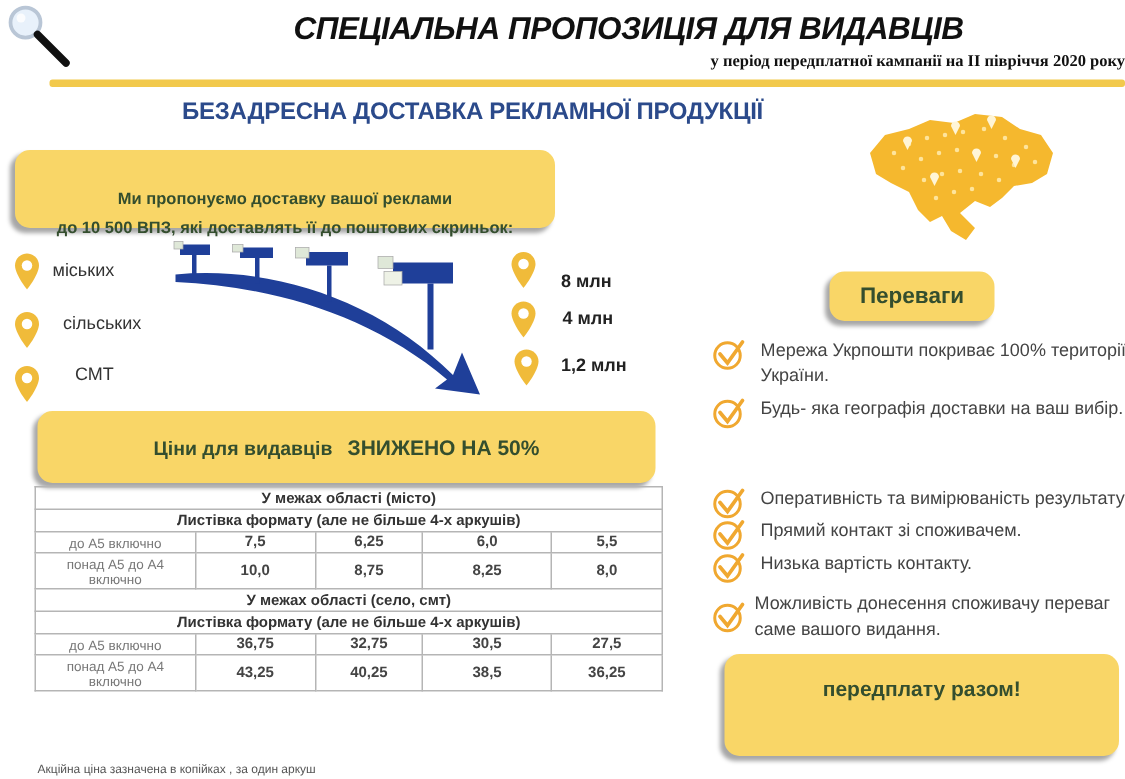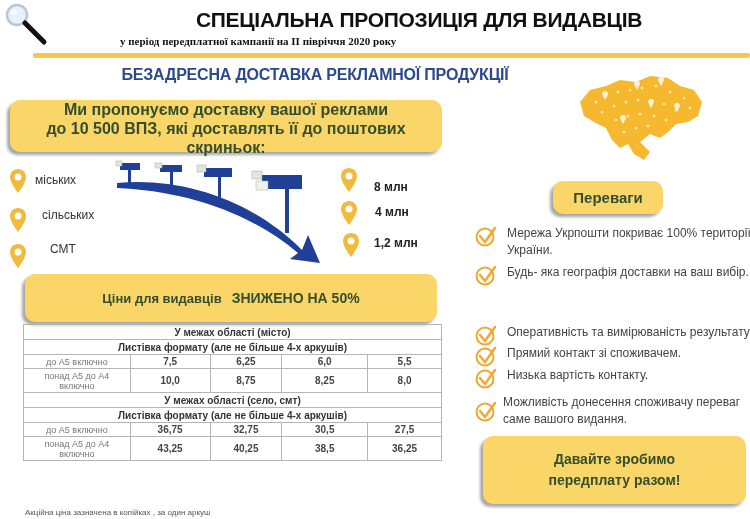"СПЕЦІАЛЬНА ПРОПОЗИЦІЯ ДЛЯ ВИДАВЦІВ" .title { font-style: none -> italic }
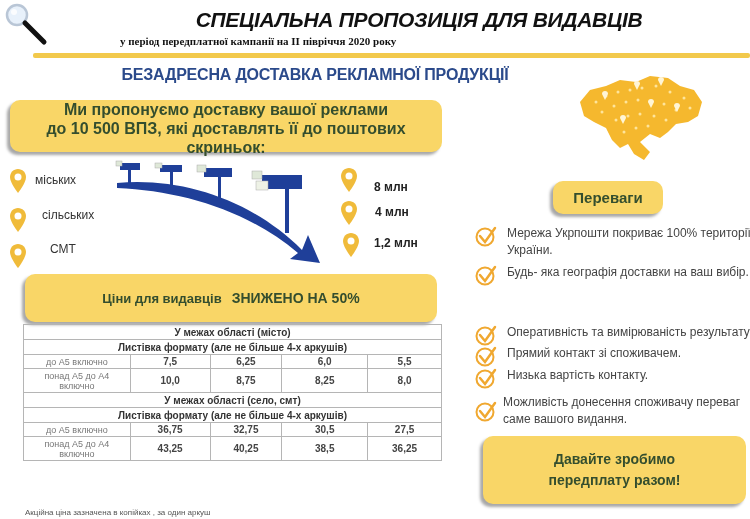"у період передплатної кампанії на" .subtitle { text-align: left -> right }
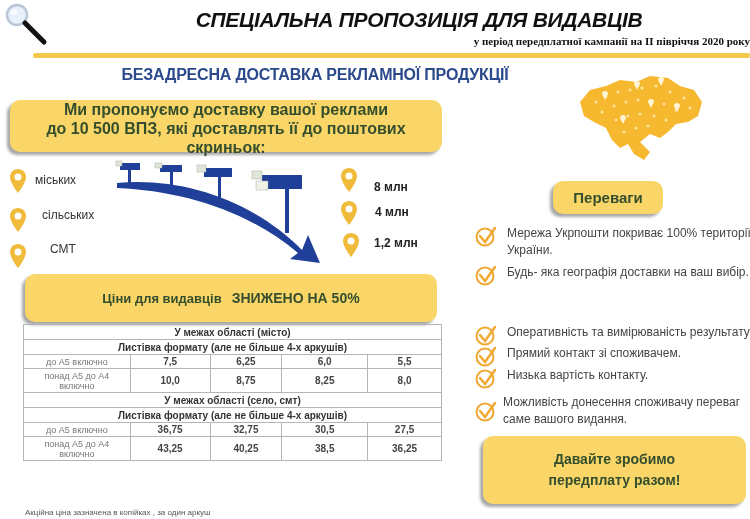"Ми пропонуємо доставку вашої реклами" .offer-banner { font-size: 16px -> 11px; padding-top: 0 -> 24px; width: 432px -> 360px }
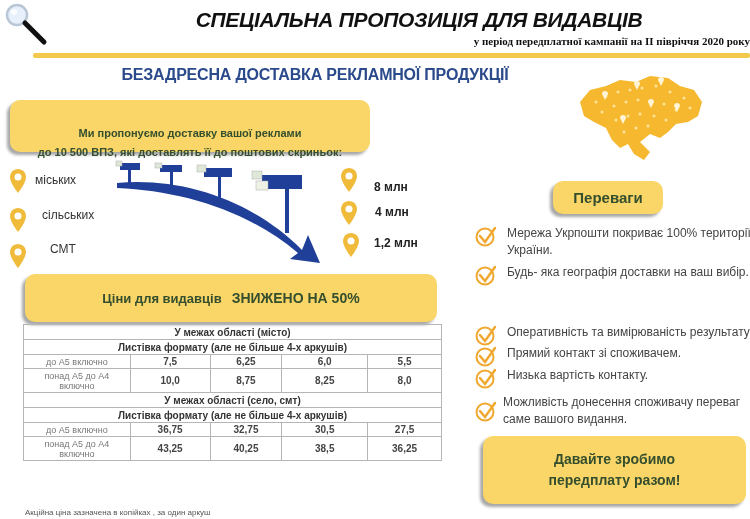"Давайте зробимо" div { html: <div>Давайте зробимо</div> -> none }
